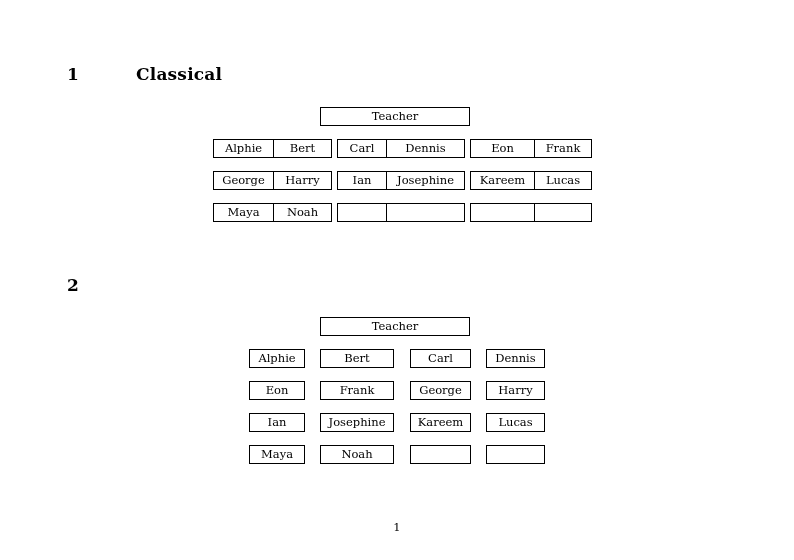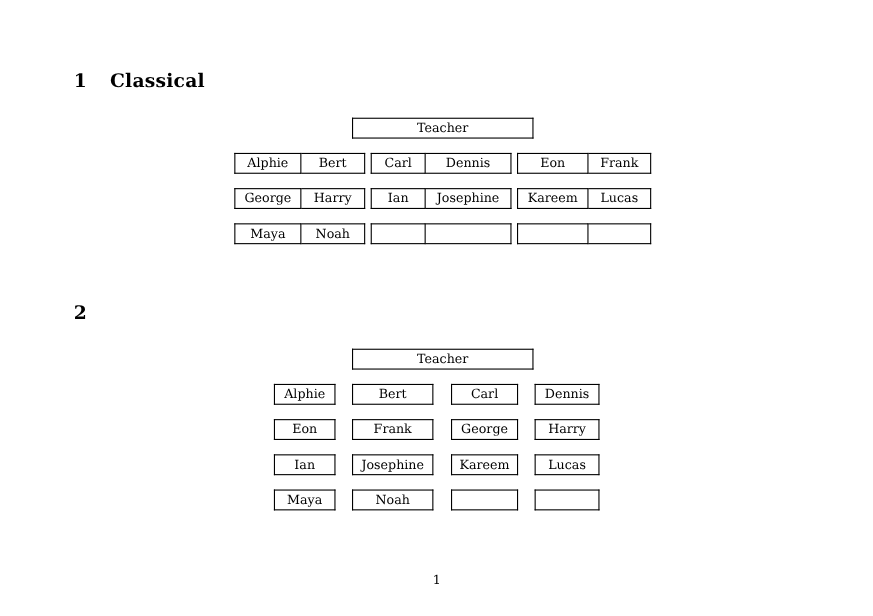"Classical" .section-heading .sec-title { margin-left: none -> 36px }
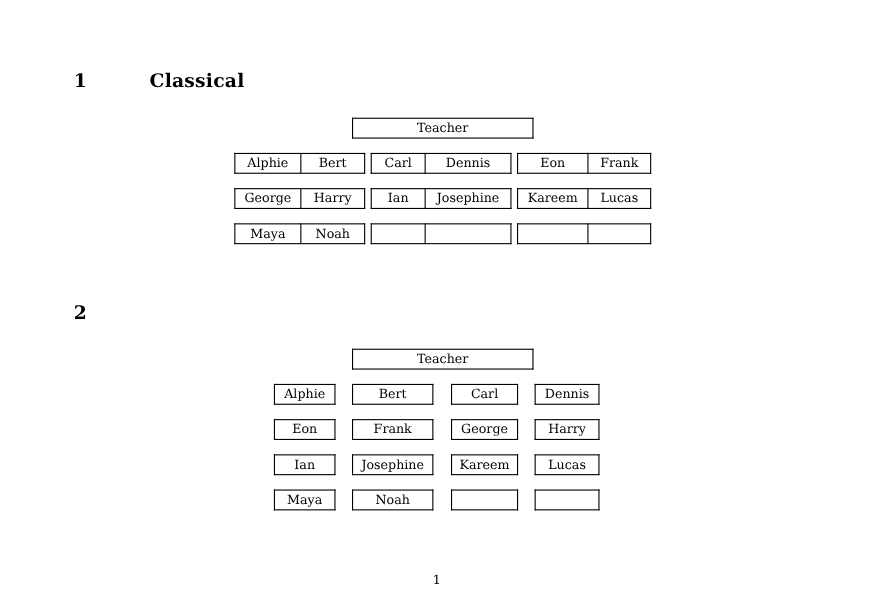"Teacher" .teacher-tbl { width: 165px -> 150px }
